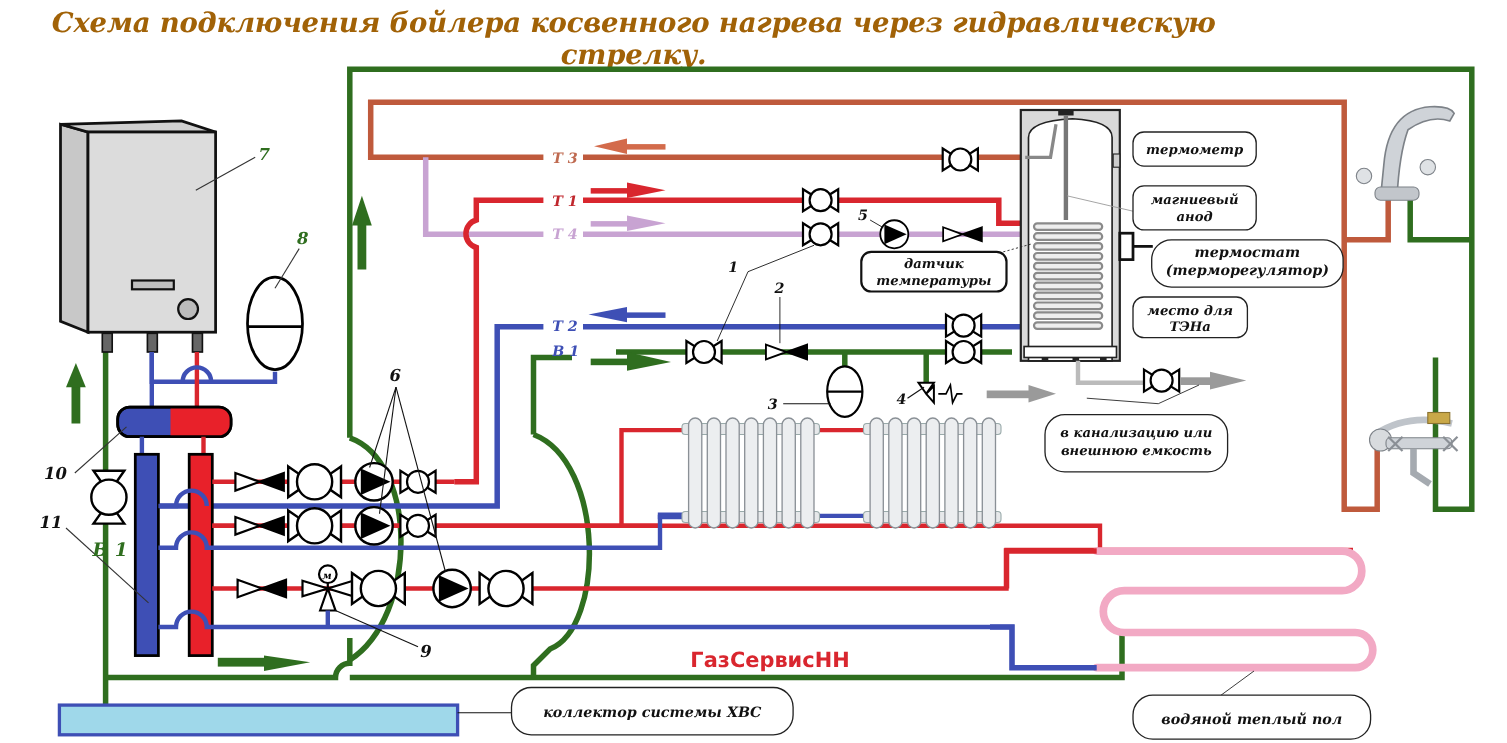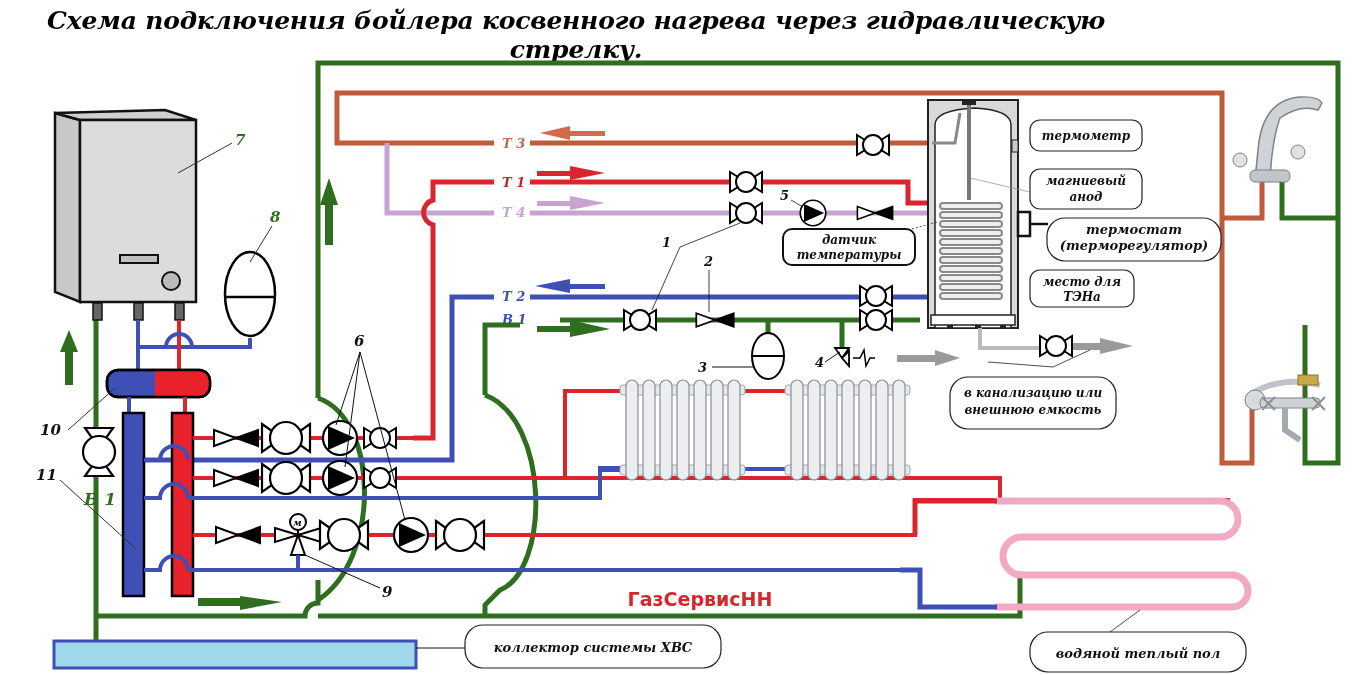"Схема подключения бойлера косвенного" #title { color: #000000 -> #a16207 }
